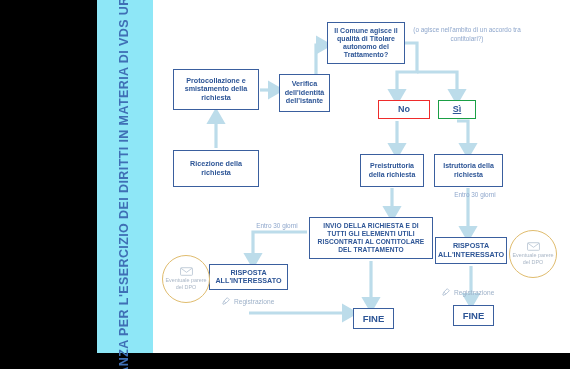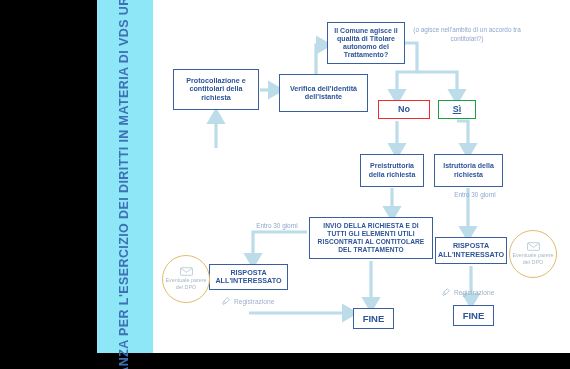"Protocollazione e contitolari della" div.node { text: contitolari -> smistamento }
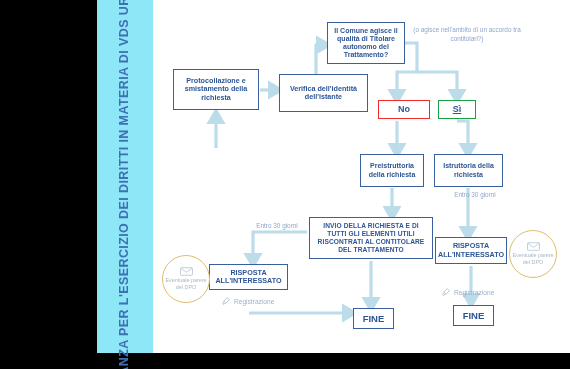"Verifica dell'identità dell'istante" .n-verif { width: 89px -> 51px }
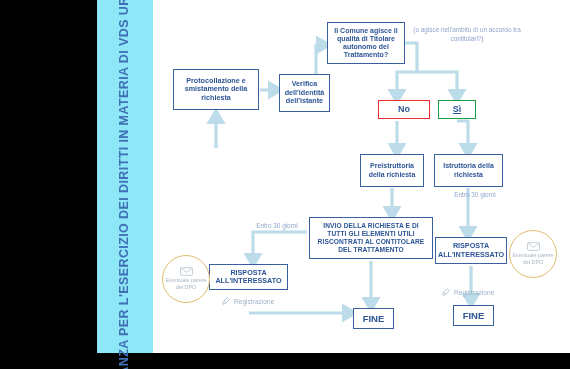"Ricezione della richiesta" div.node { html: none -> <div>Ricezione della richiesta</div> }
